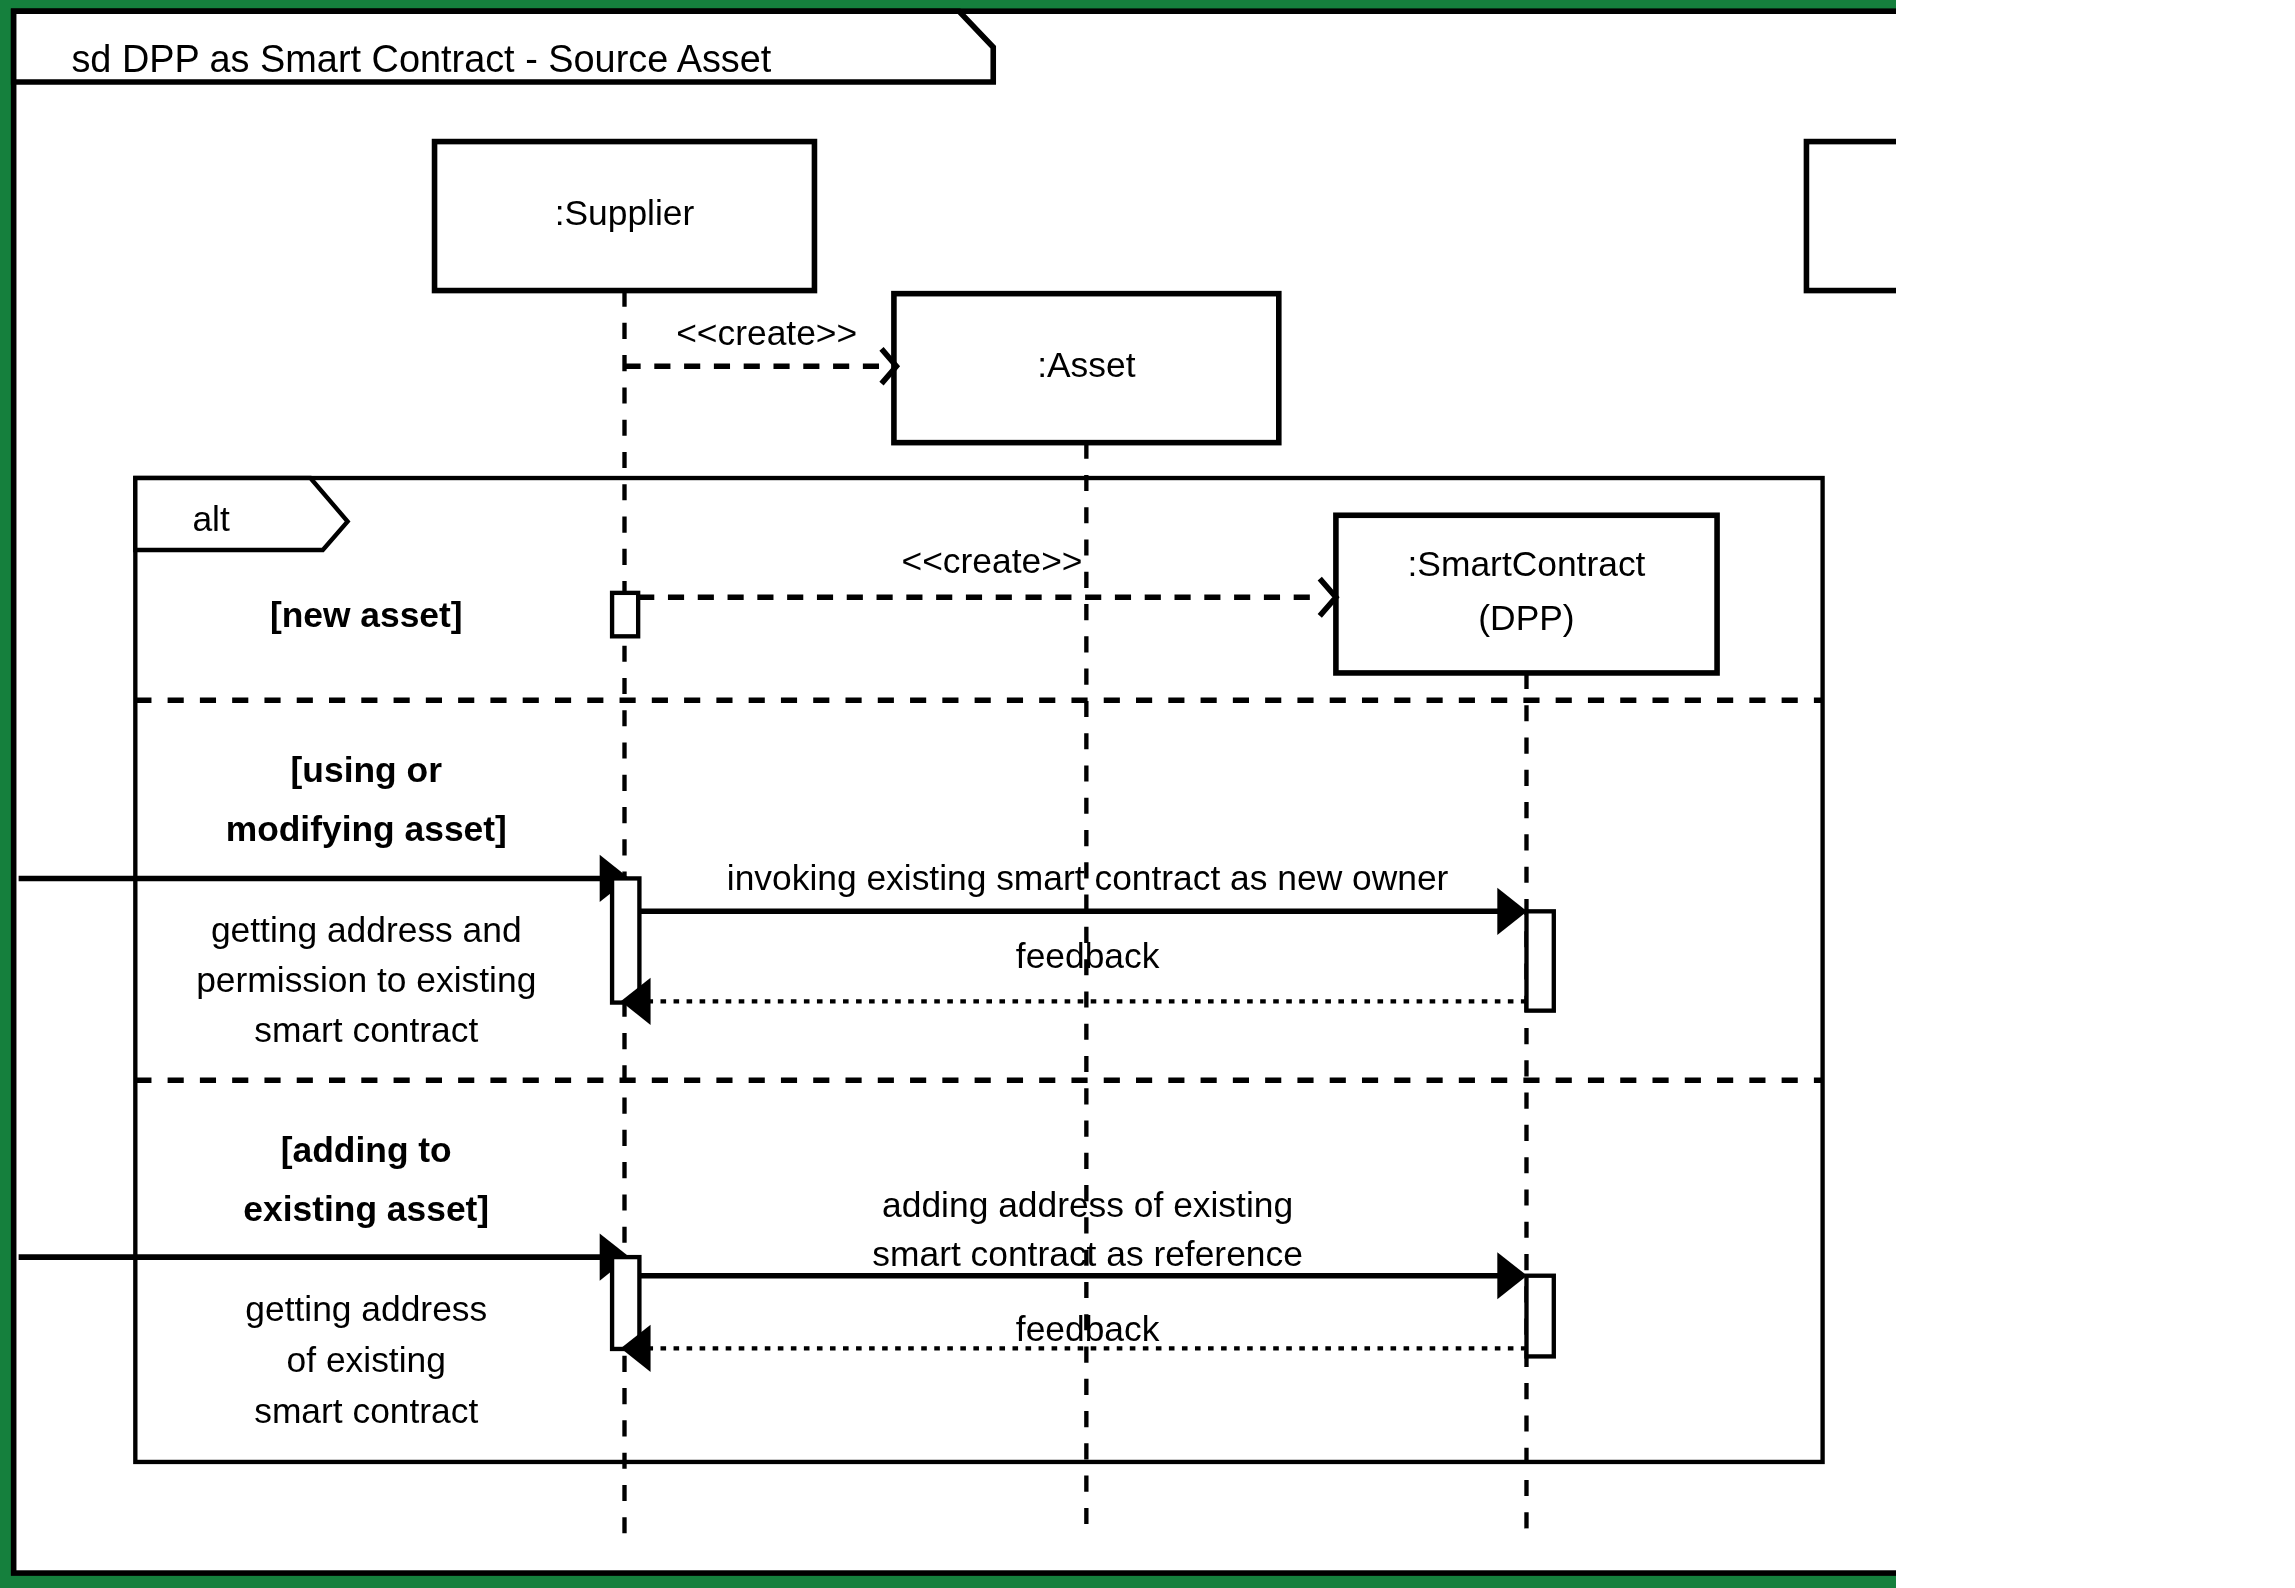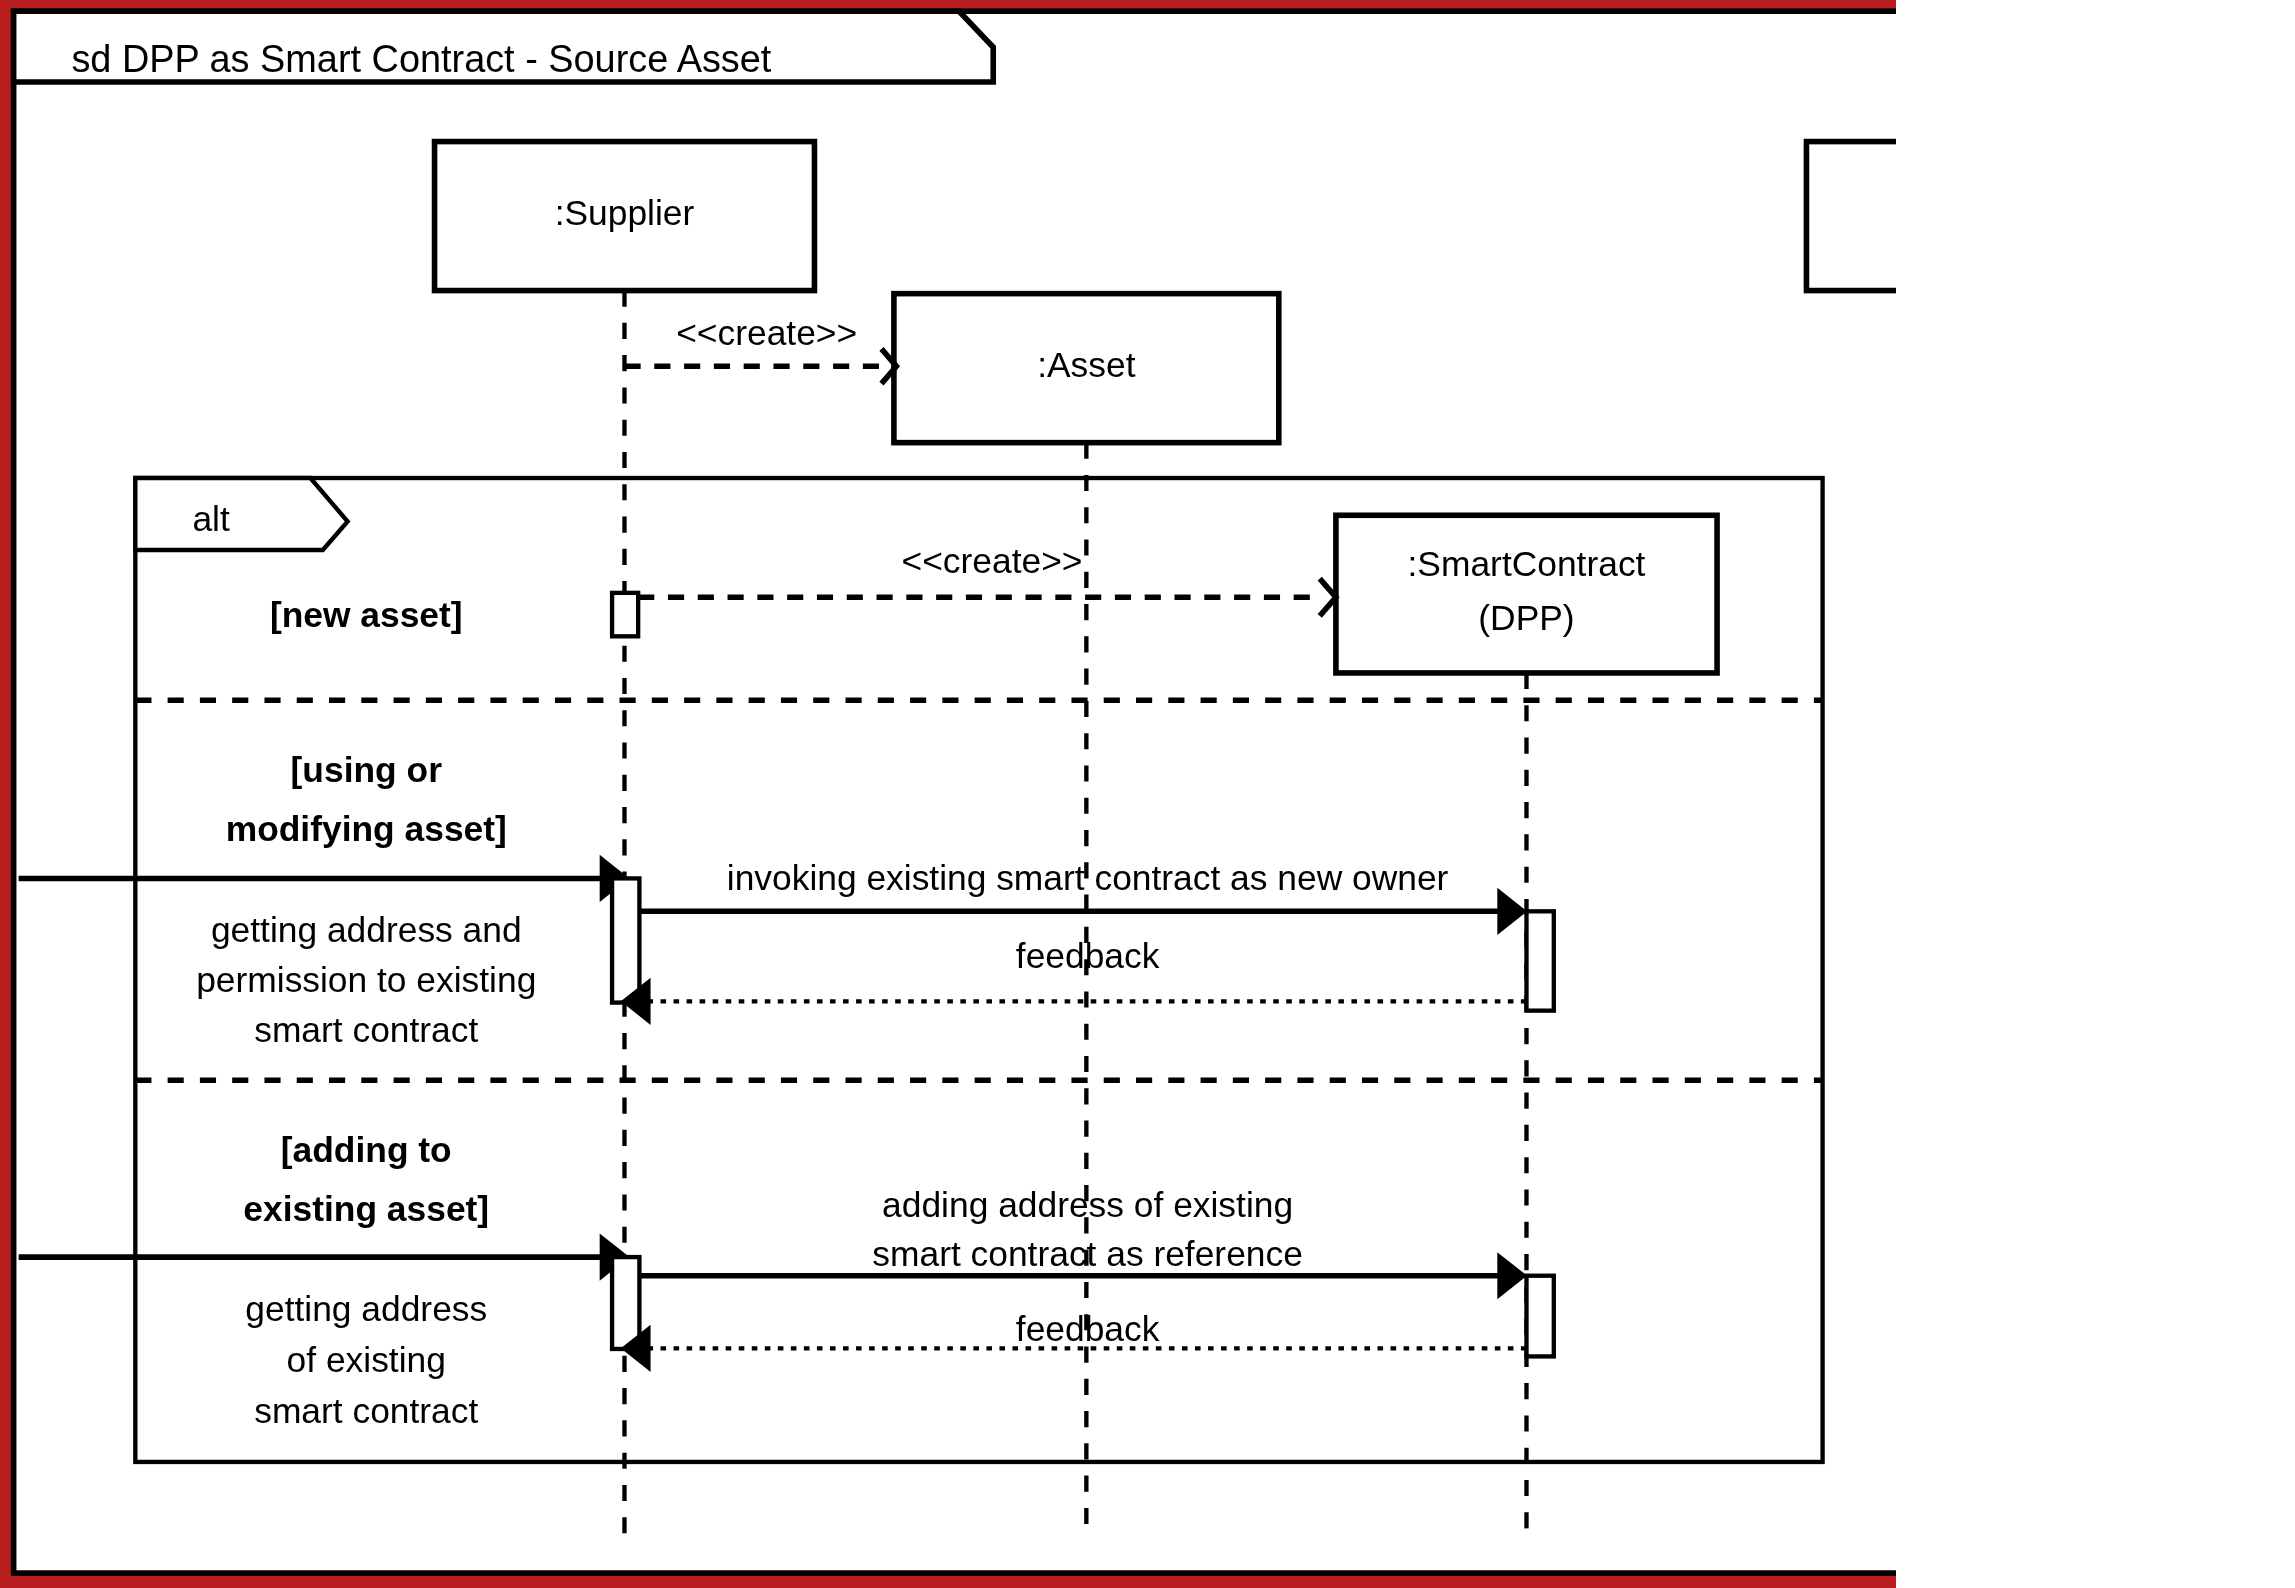"sd DPP as Smart Contract" #canvas { background: #b91c1c -> #15803d }
